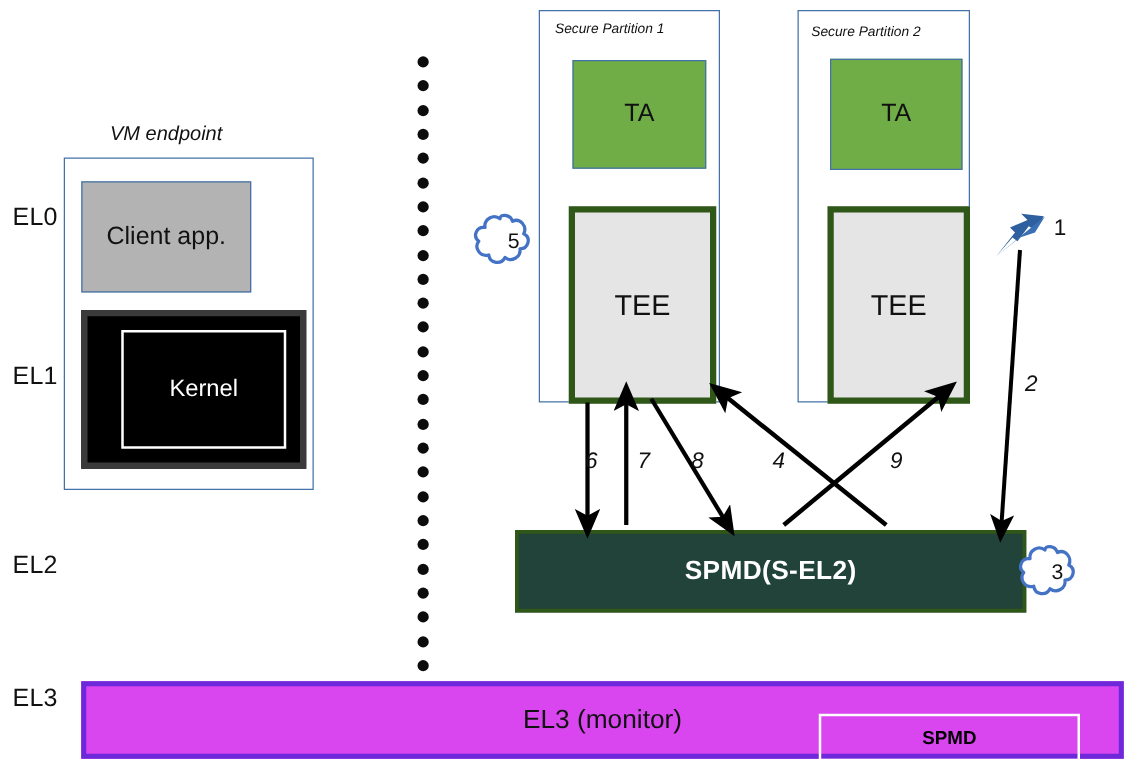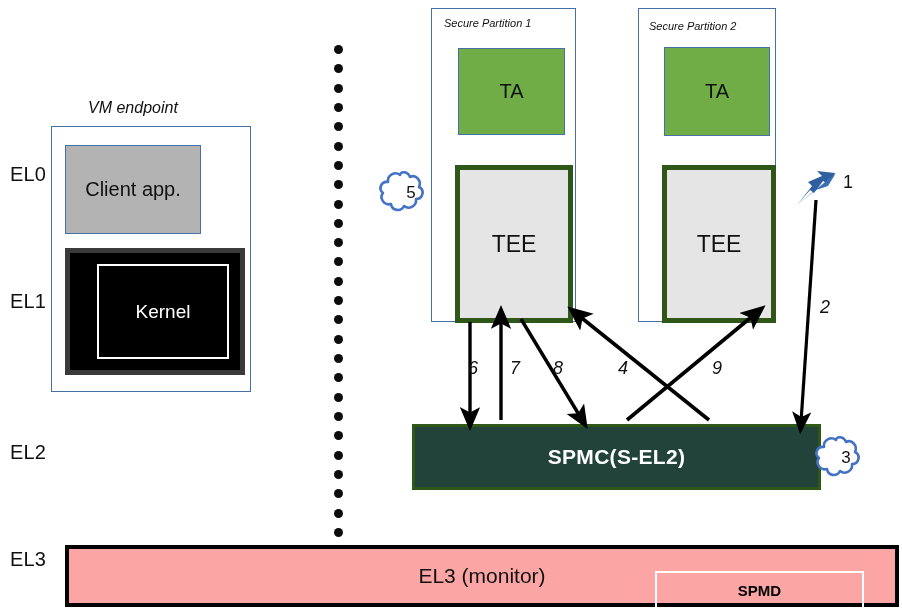"SPMC(S-EL2)" div.spmc { text: SPMC -> SPMD }
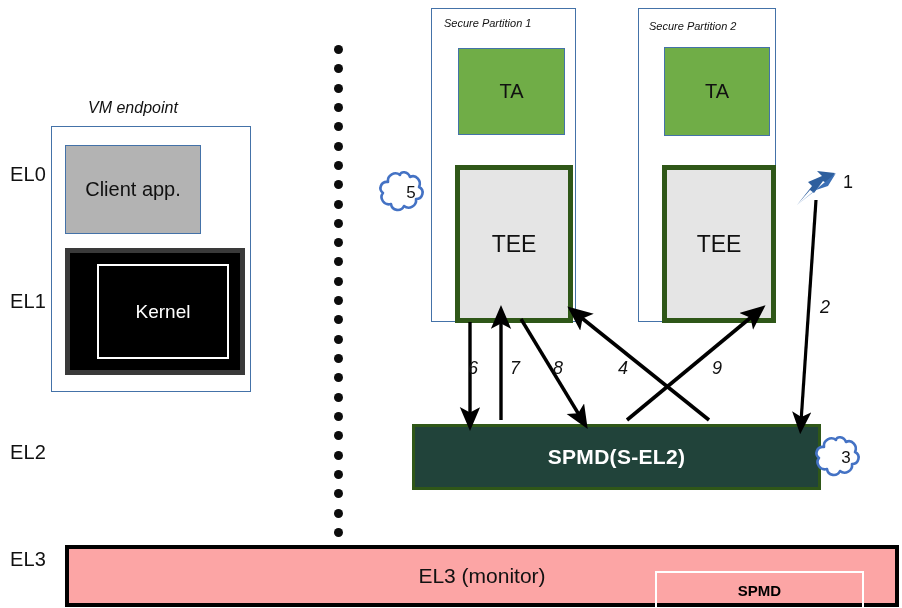"EL3 (monitor)" .el3-bar { background: #fca5a5 -> #d946ef; border: 4px solid #000000 -> 4px solid #6d28d9 }
